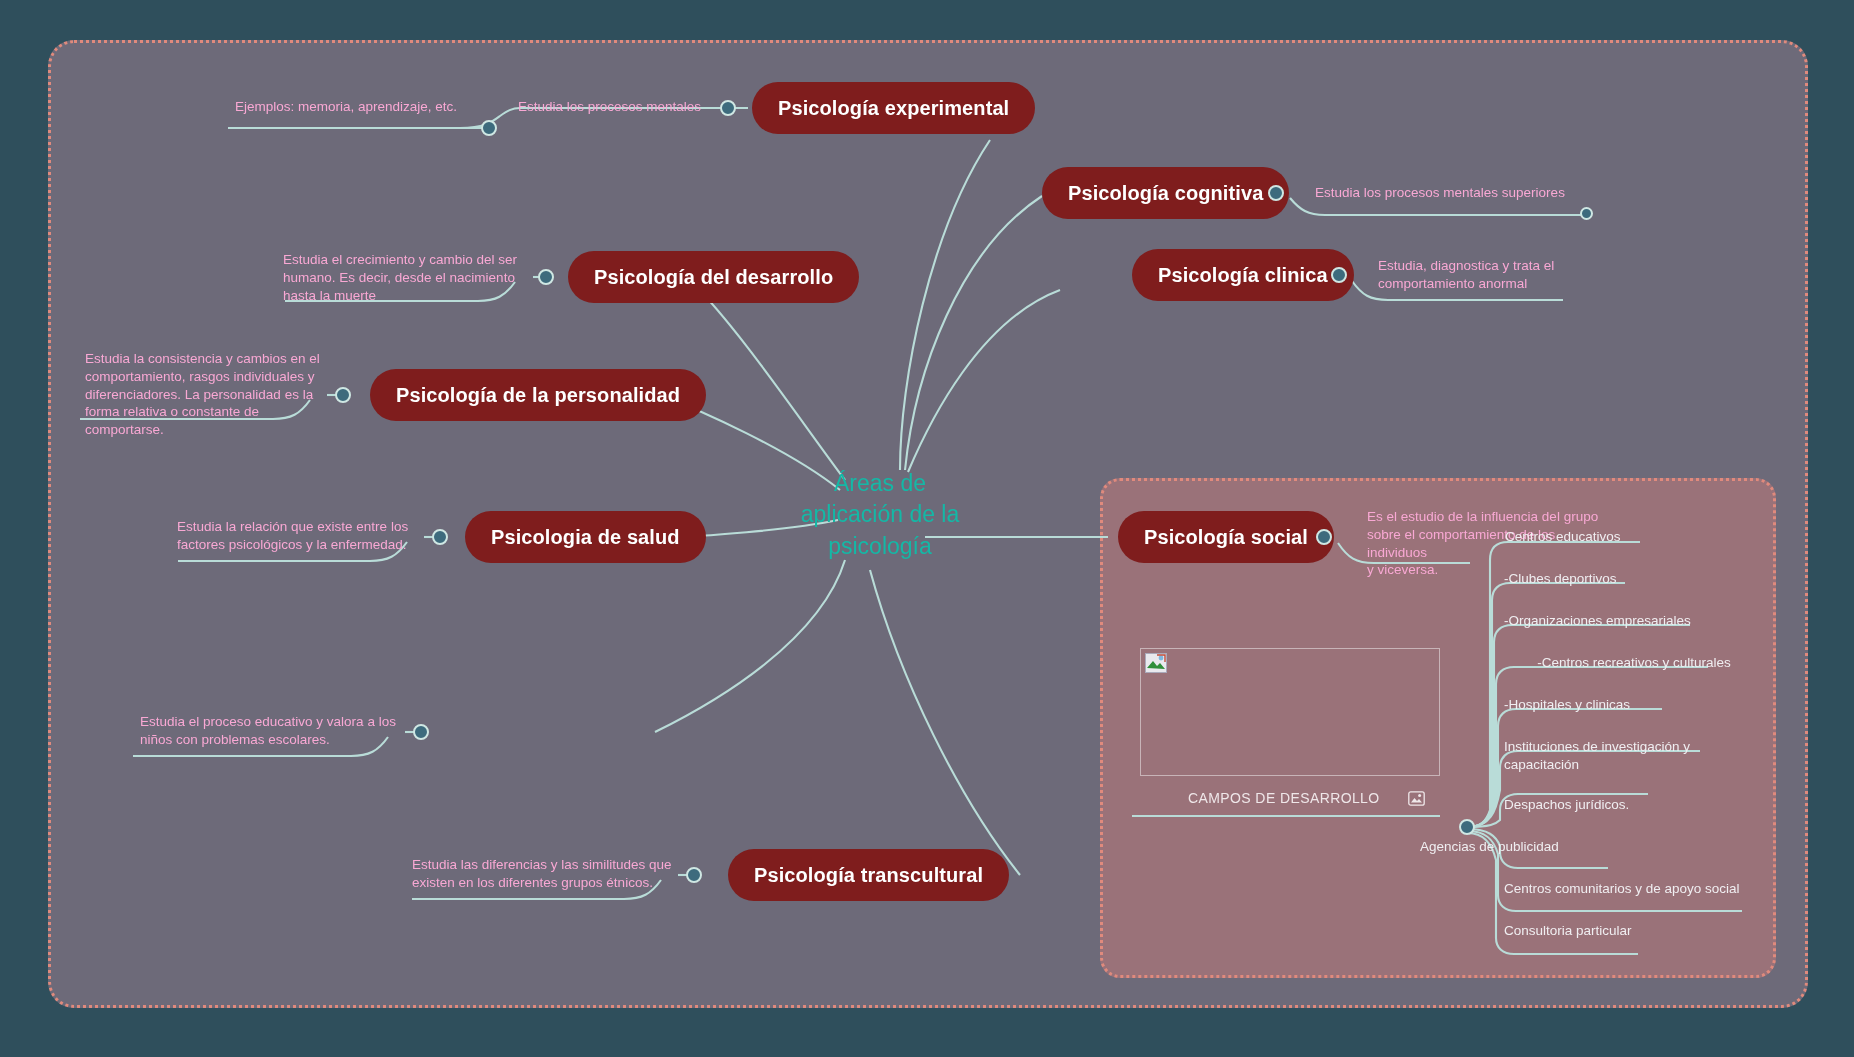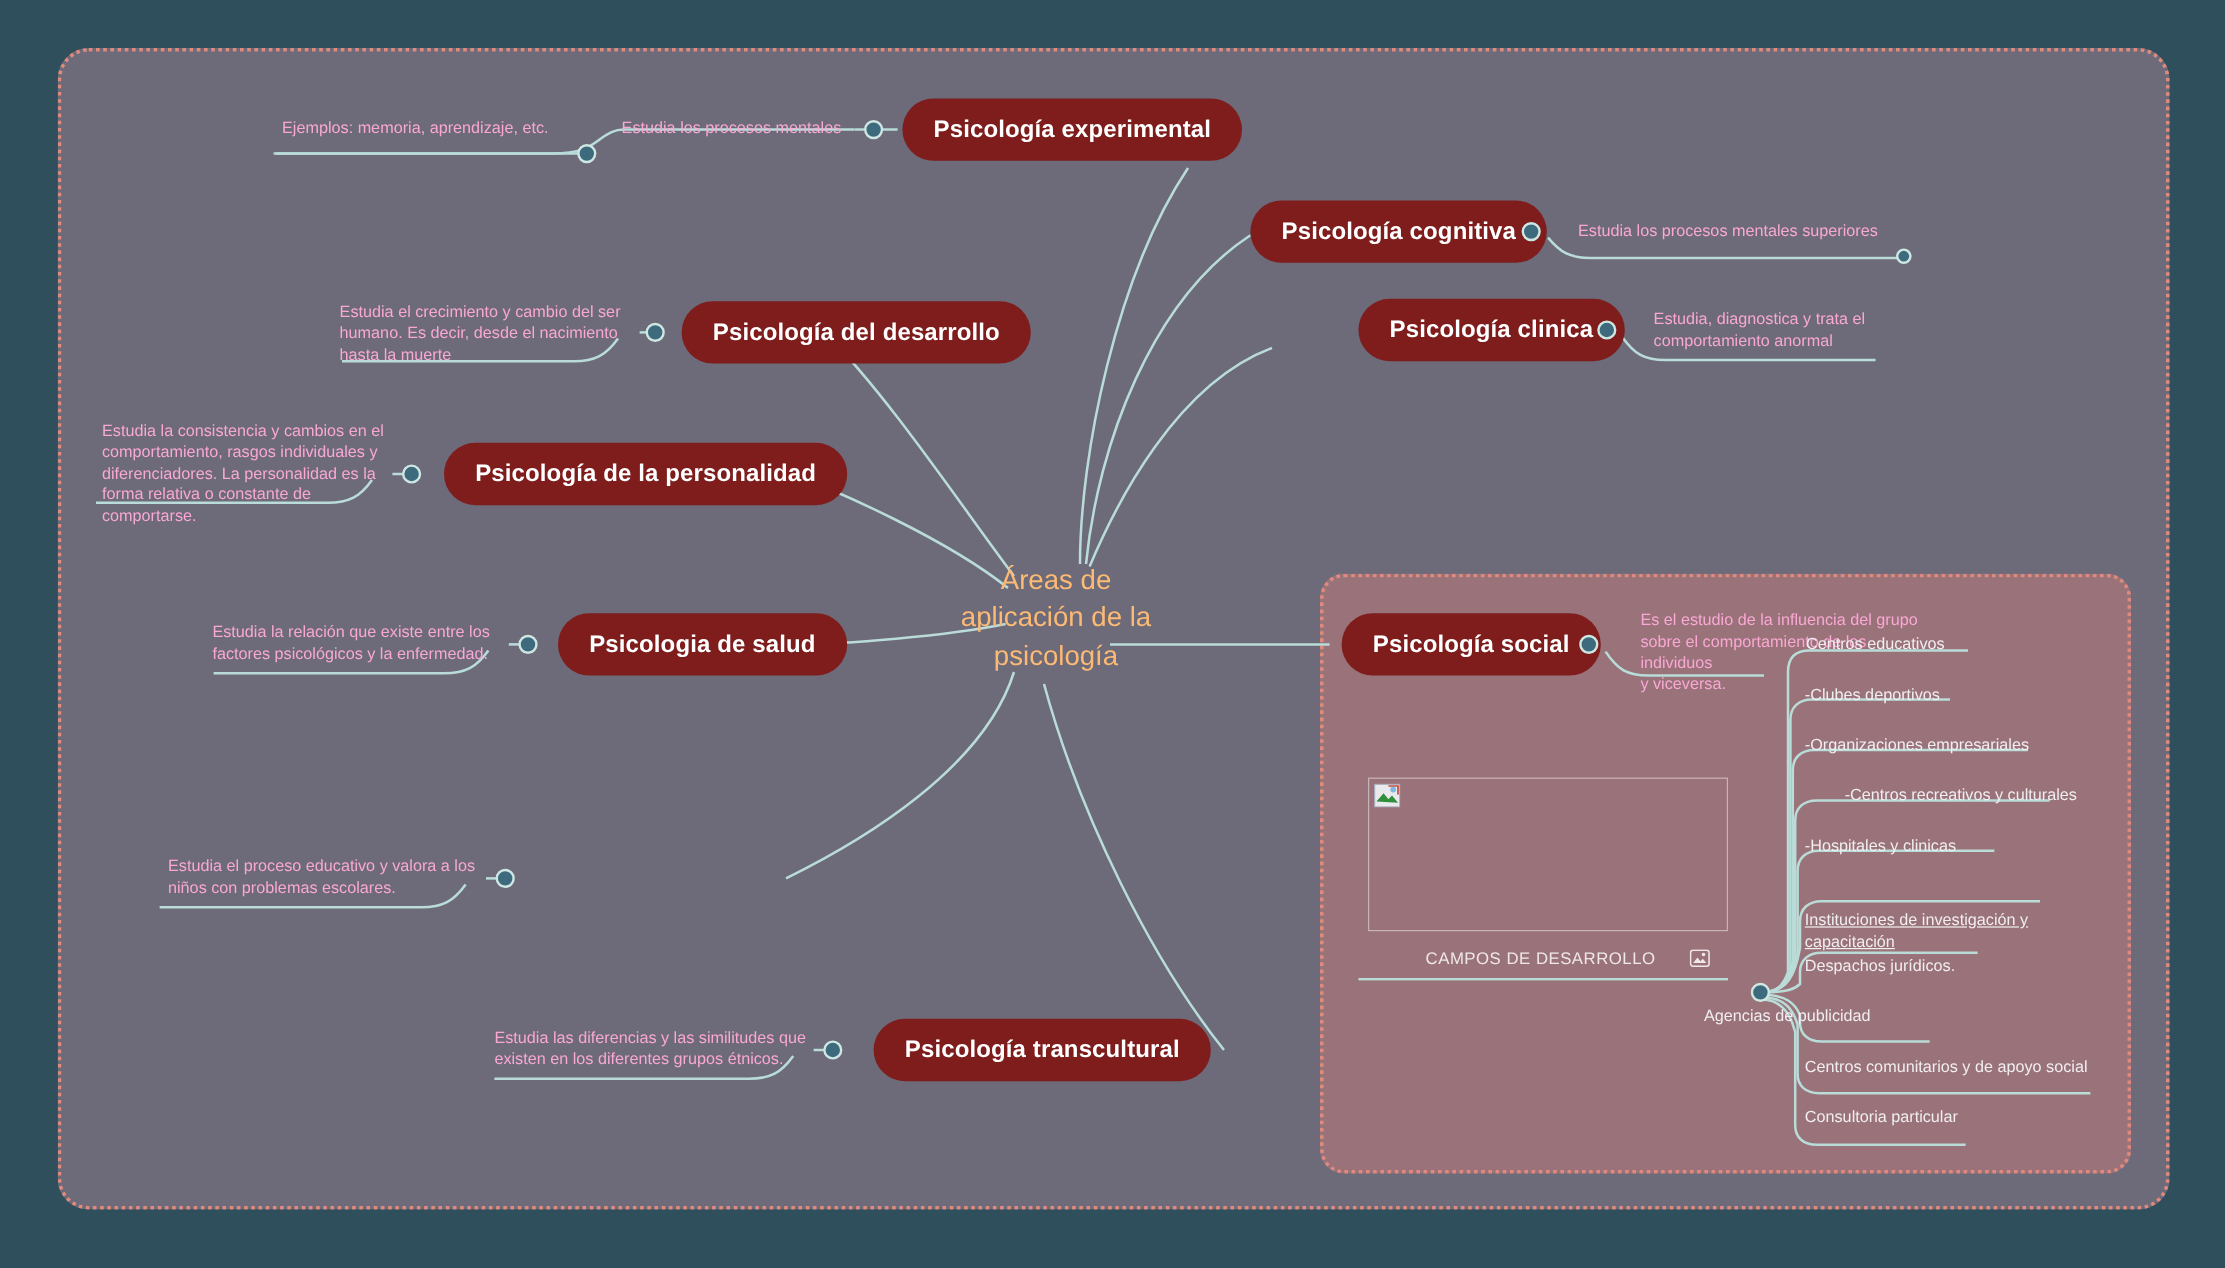"Áreas de" #center-title { color: #fdba74 -> #14b8a6 }
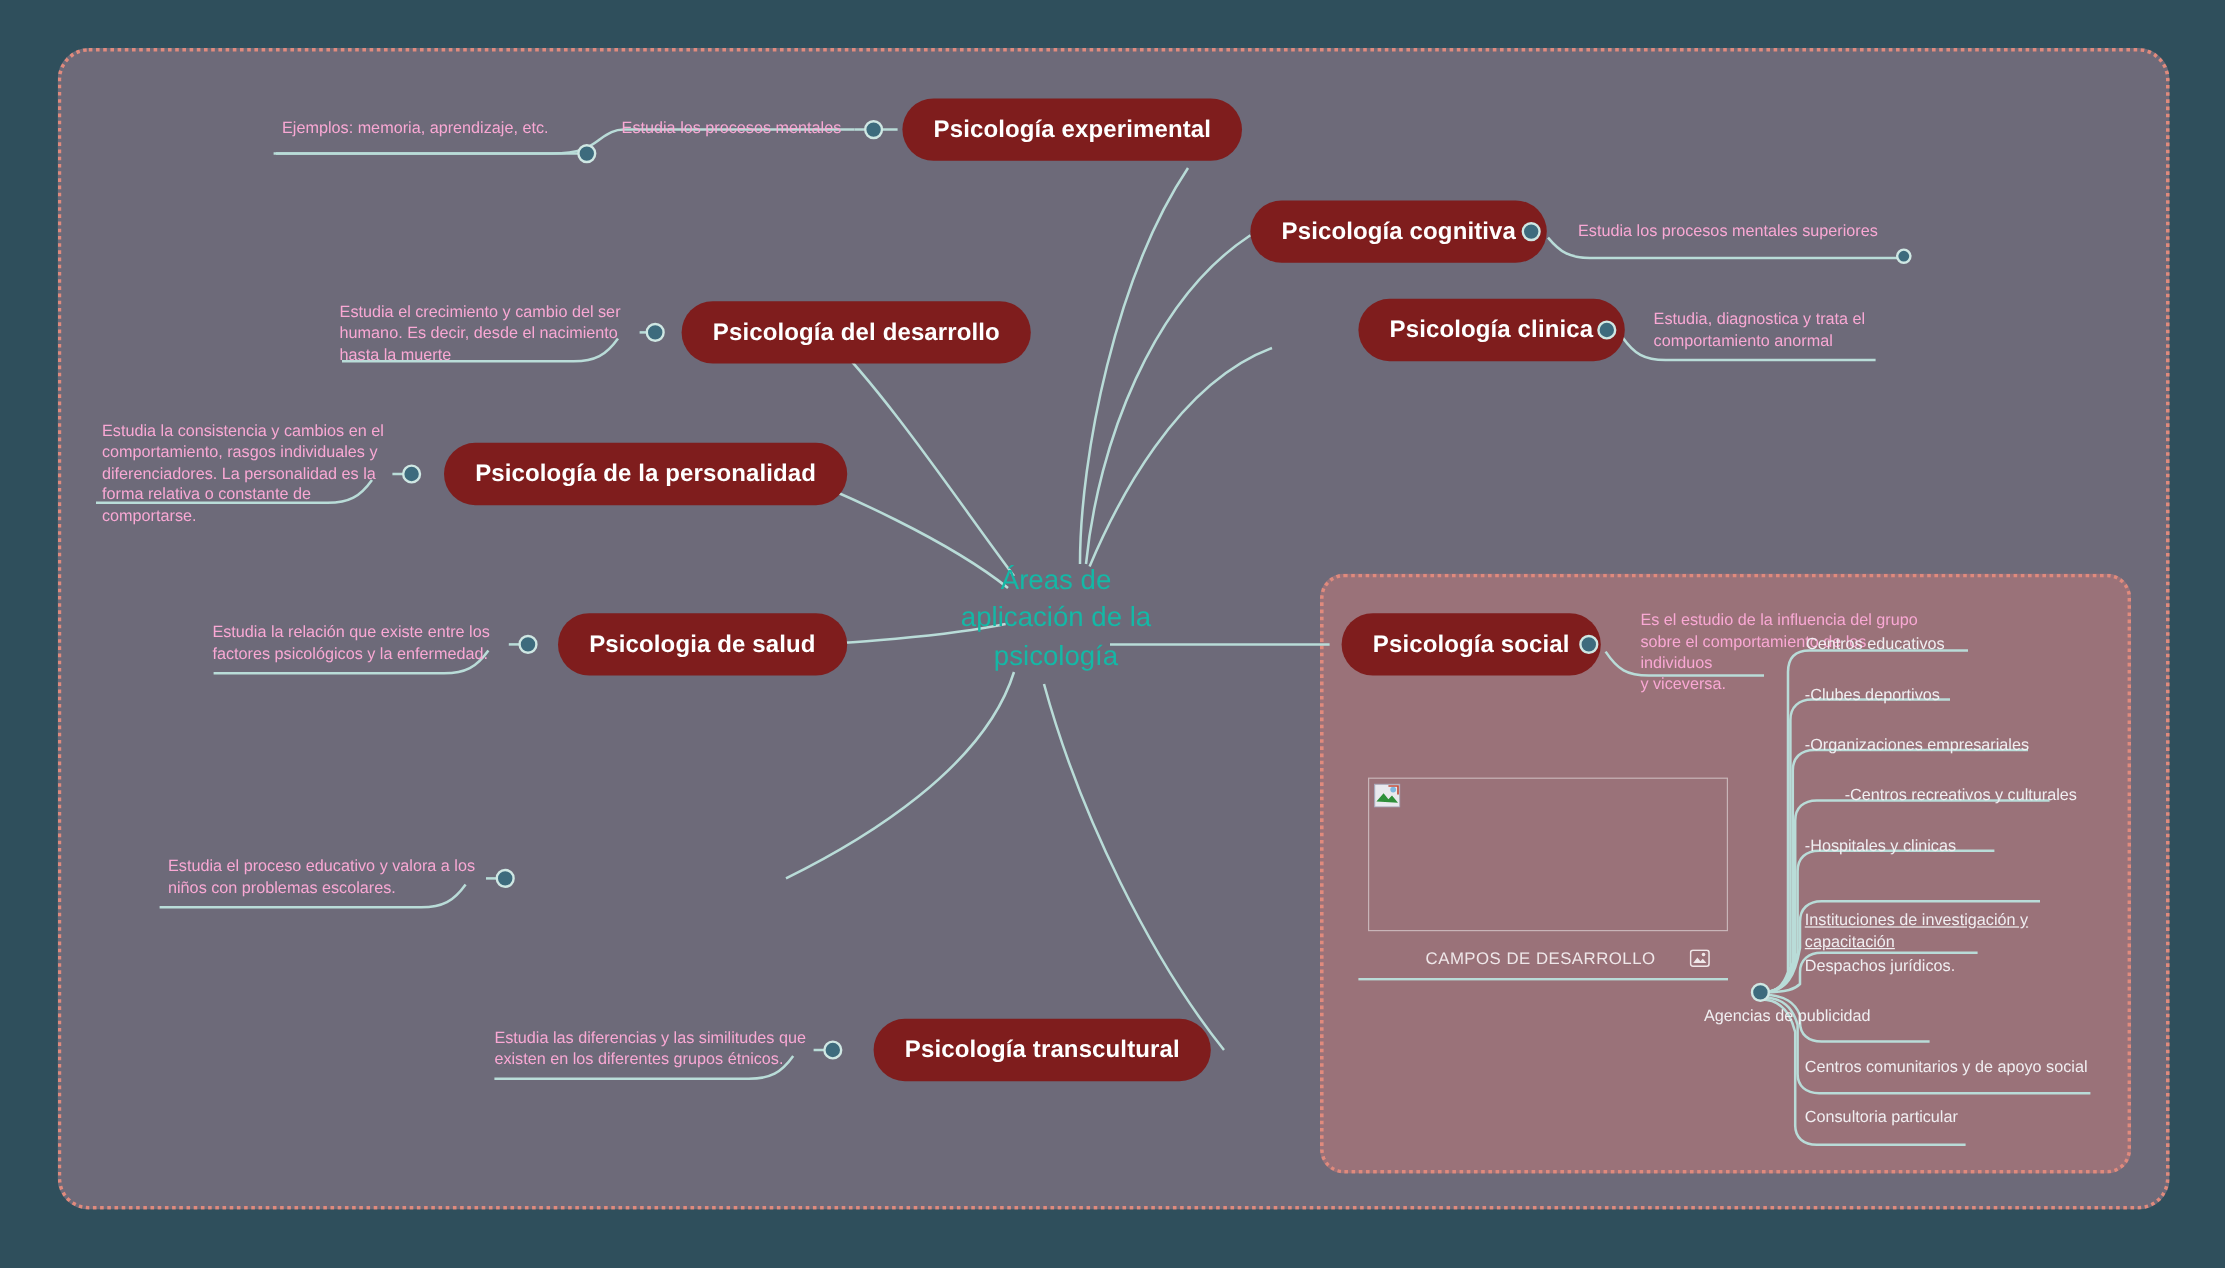"Instituciones de investigación y" div.slist { text-decoration: underline -> none; top: 758px -> 738px }
